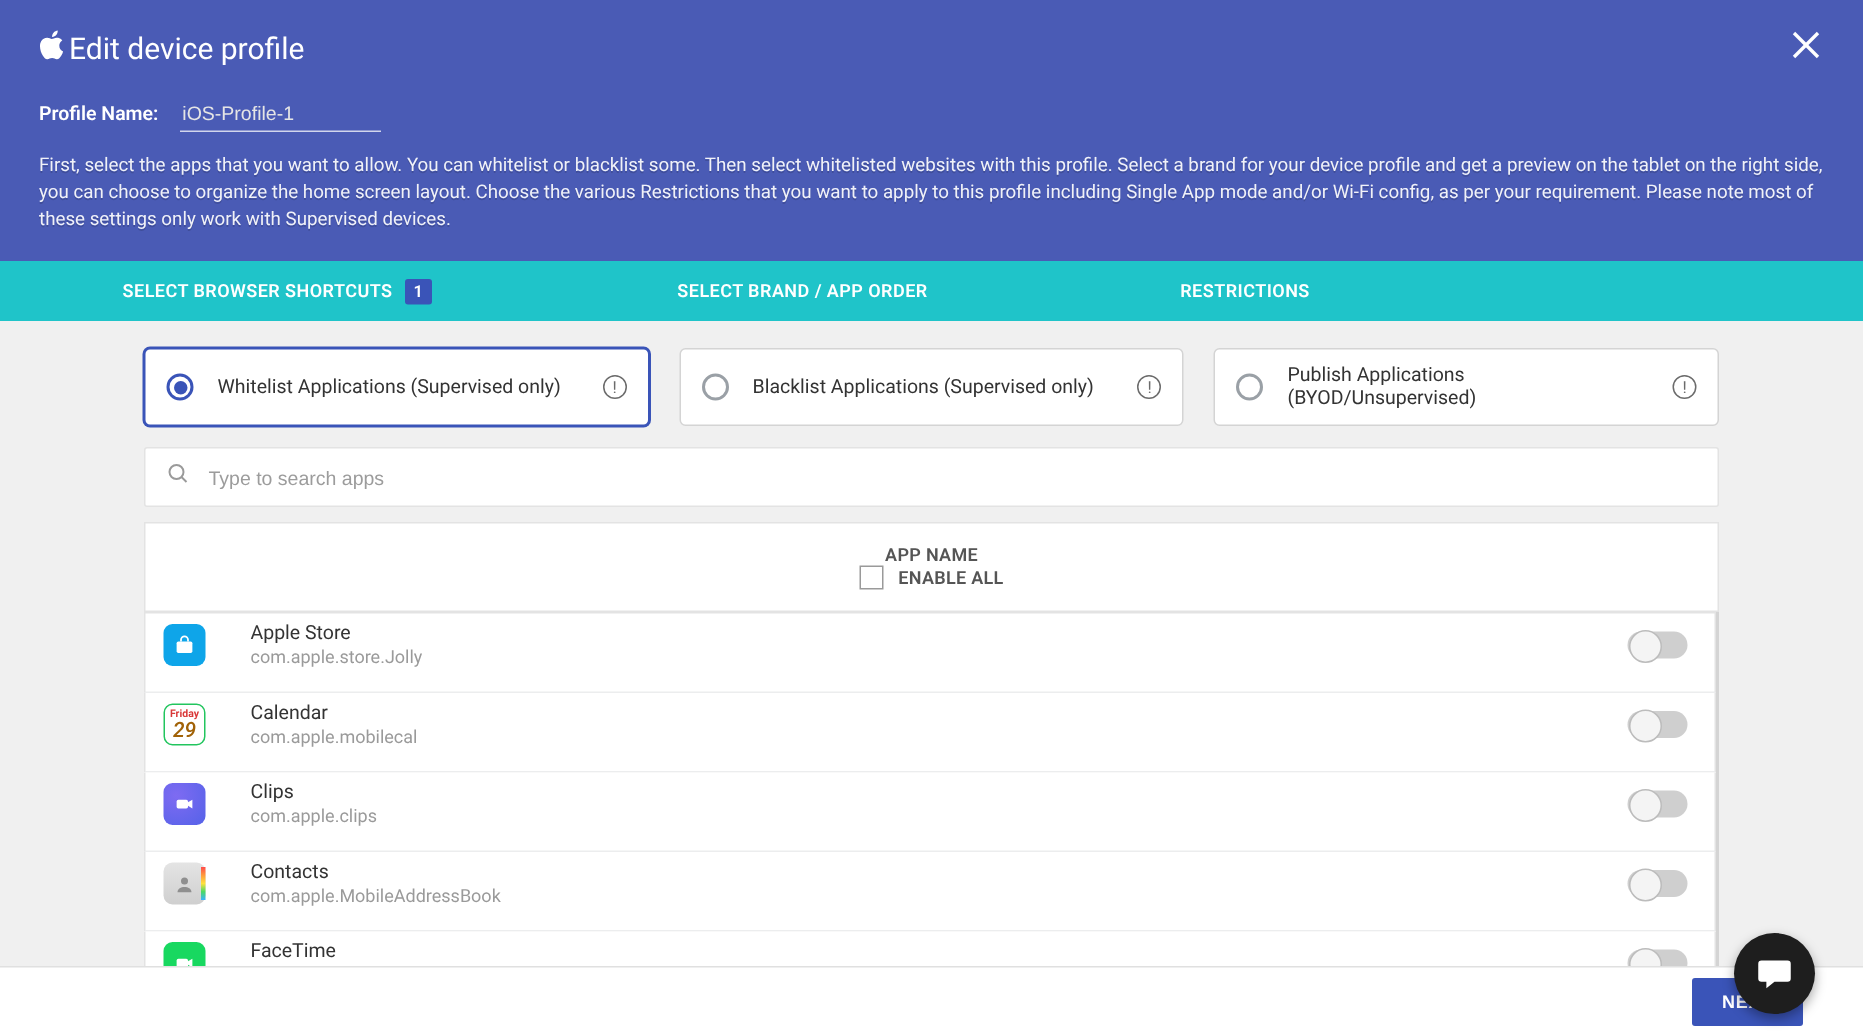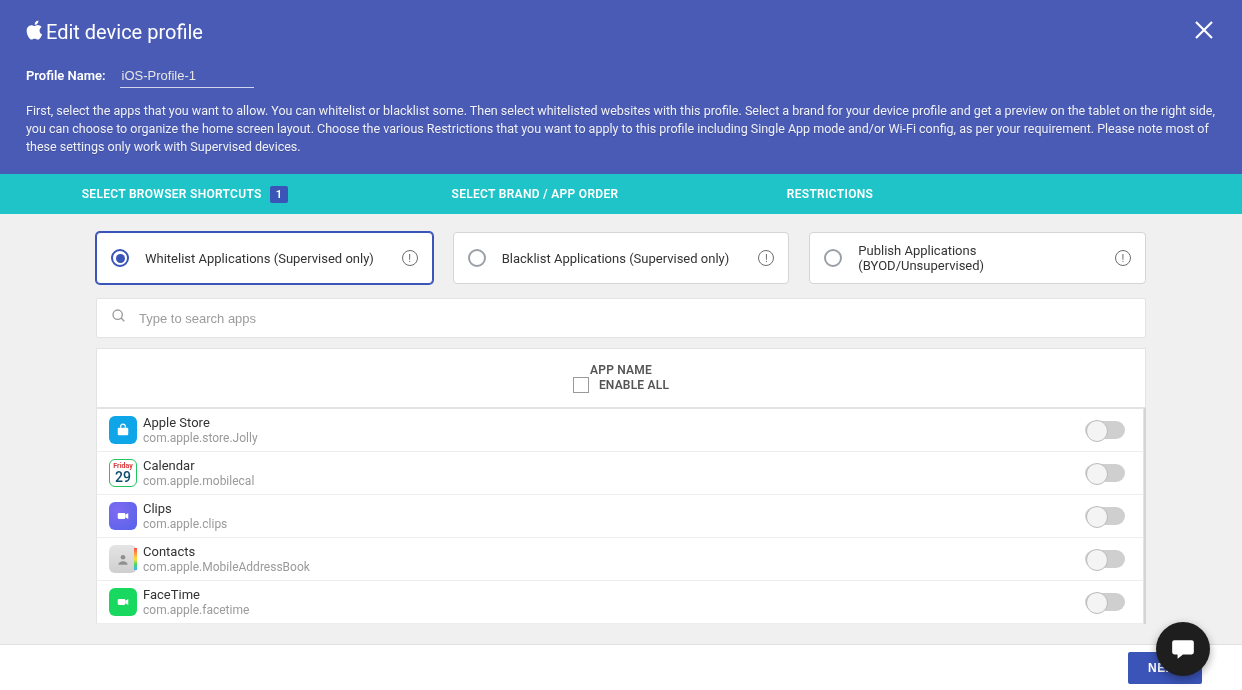"Apple Store" .app-row { gap: 6px -> 30px; padding: 6px 18px 6px 12px -> 6px 18px 16px 12px }
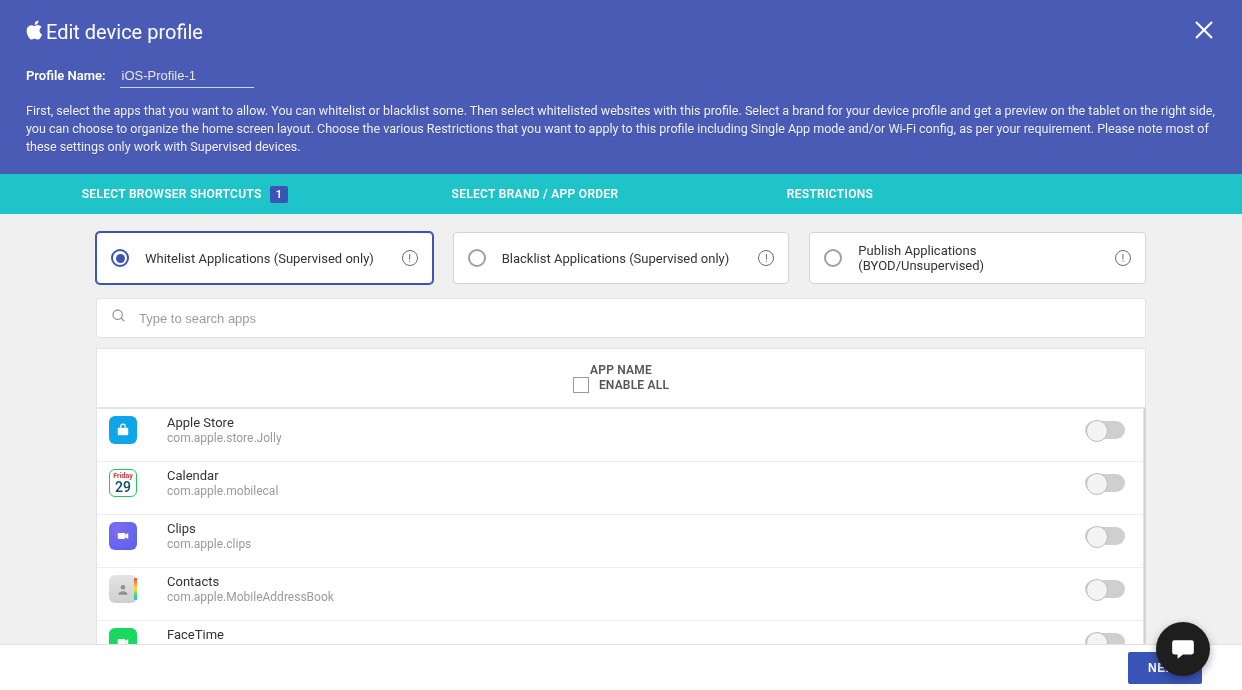"29" .ic-calendar .d { color: #0c4a6e -> #a16207; font-style: none -> italic }
